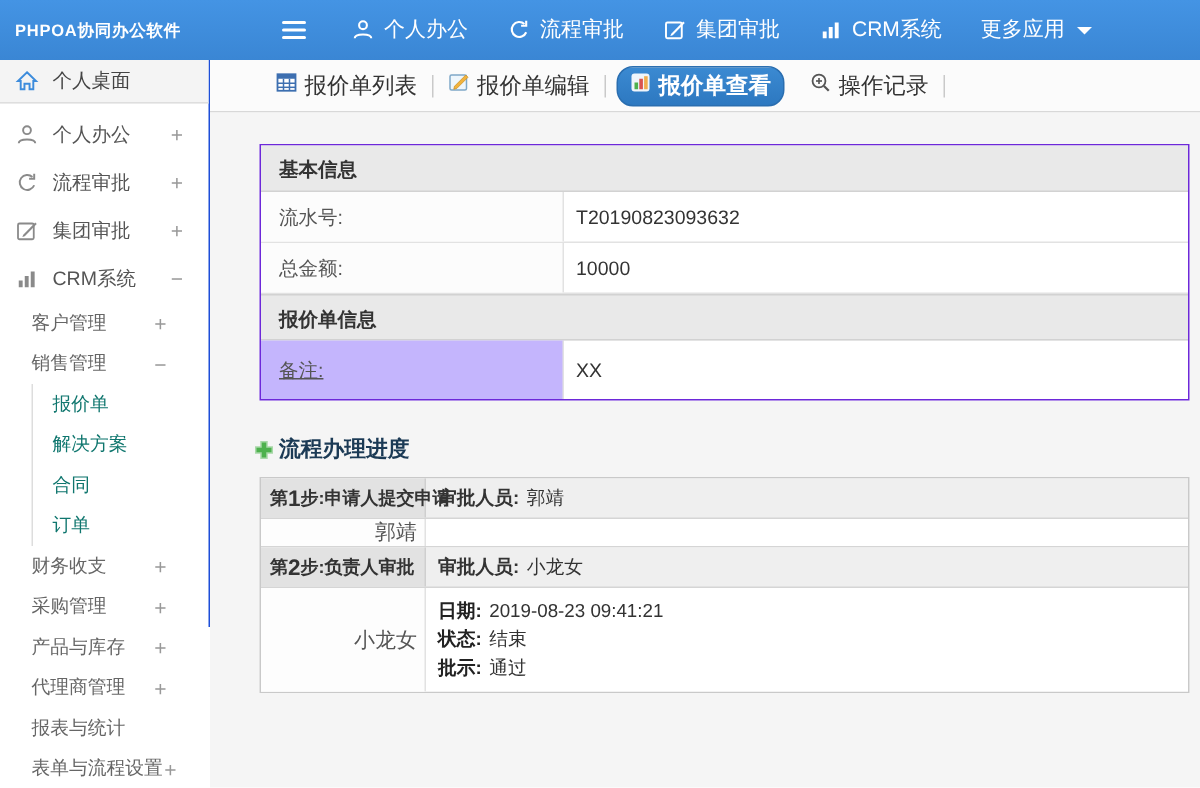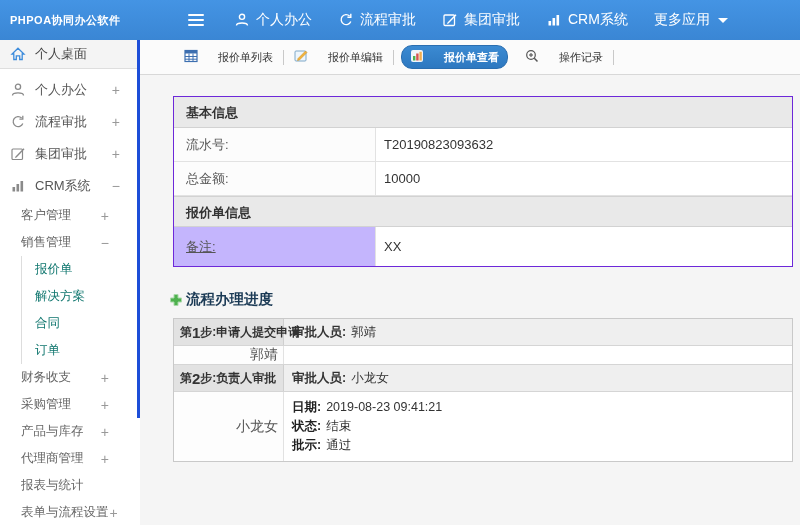"个人桌面" .sidebar { border-right: 3px solid #1d4ed8 -> 1px solid #1d4ed8 }
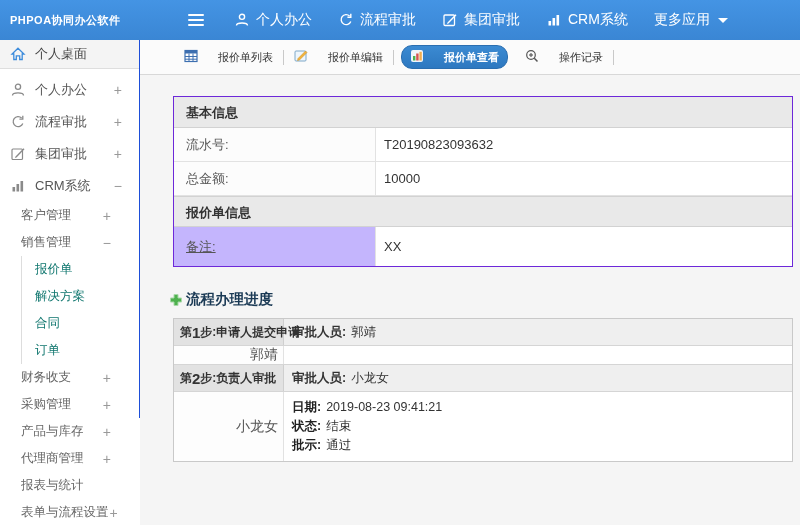"报价单列表" .tab { font-size: 11px -> 15px; gap: 20px -> 5px }
